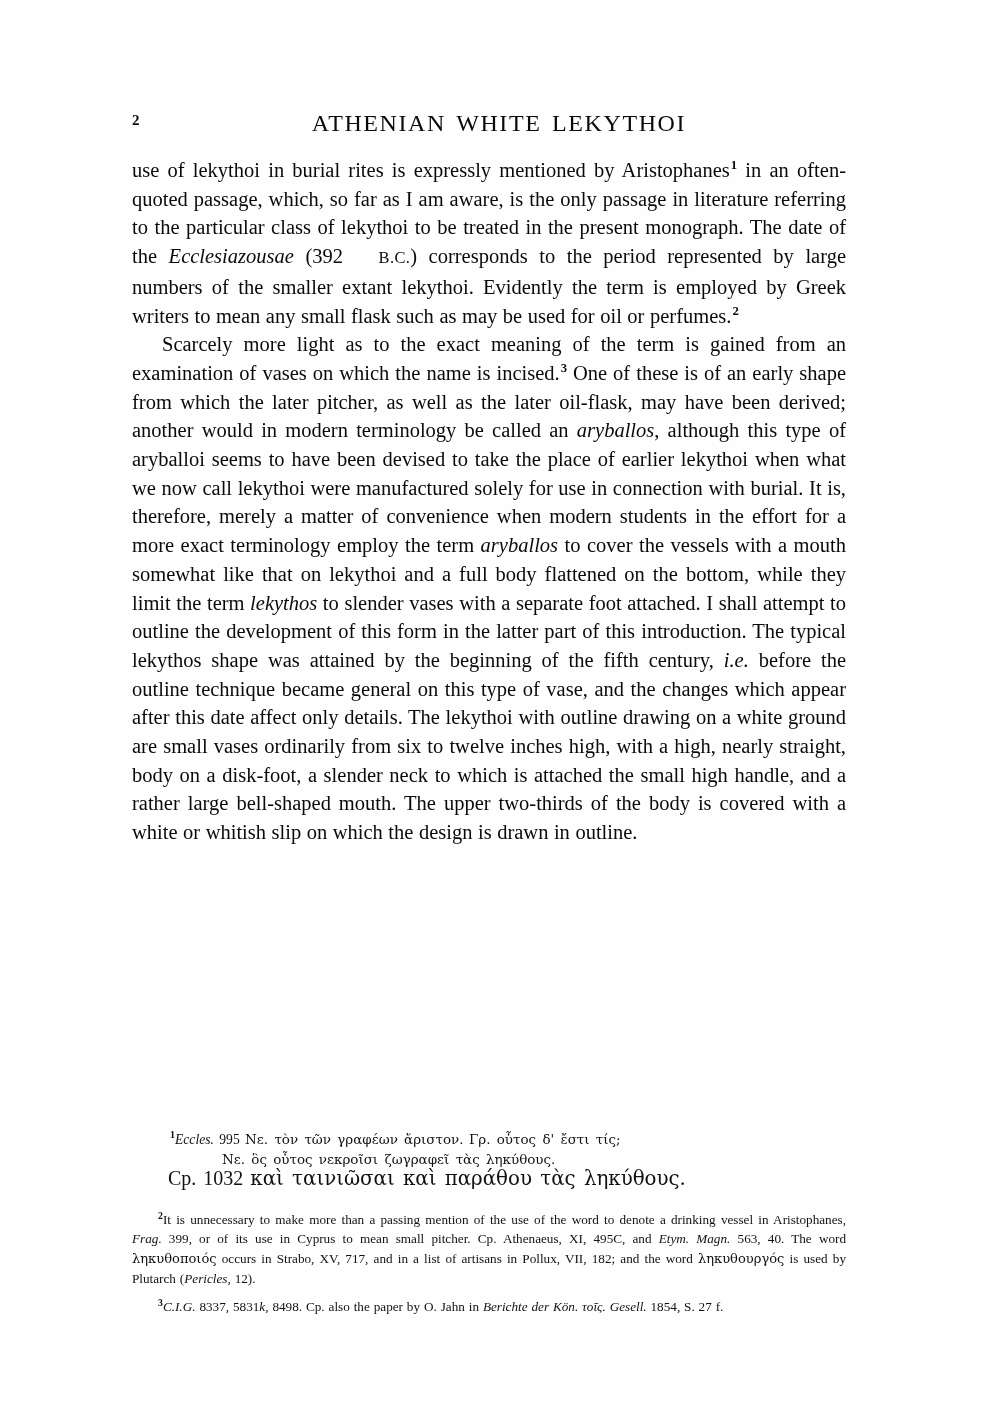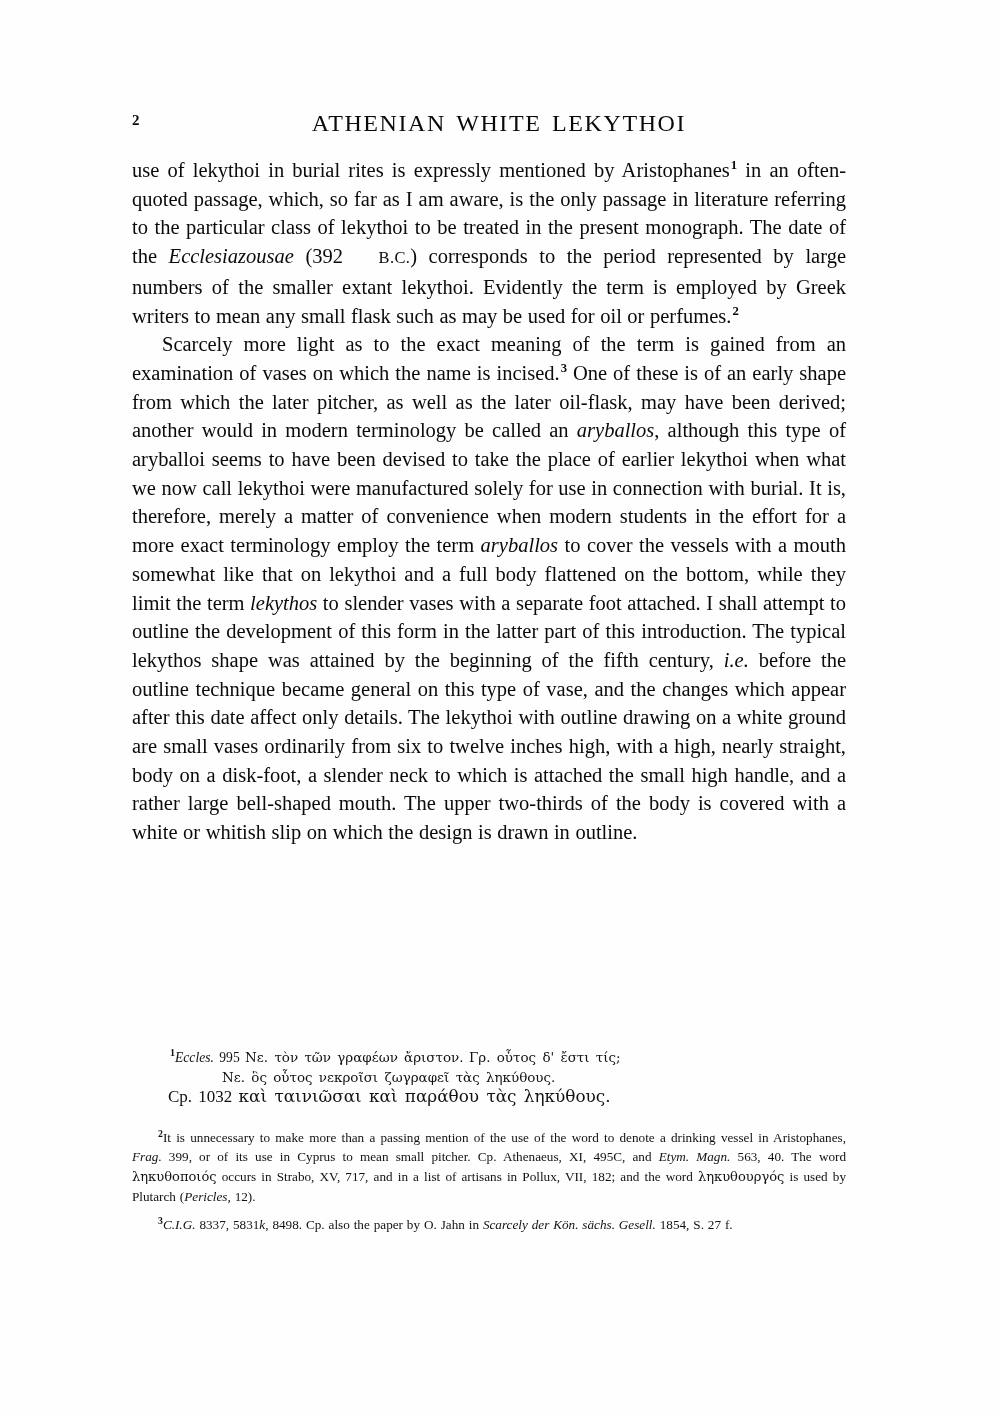"1Eccles. 995 Νε. τὸν τῶν" .footnotes { top: 1048px -> 1130px }
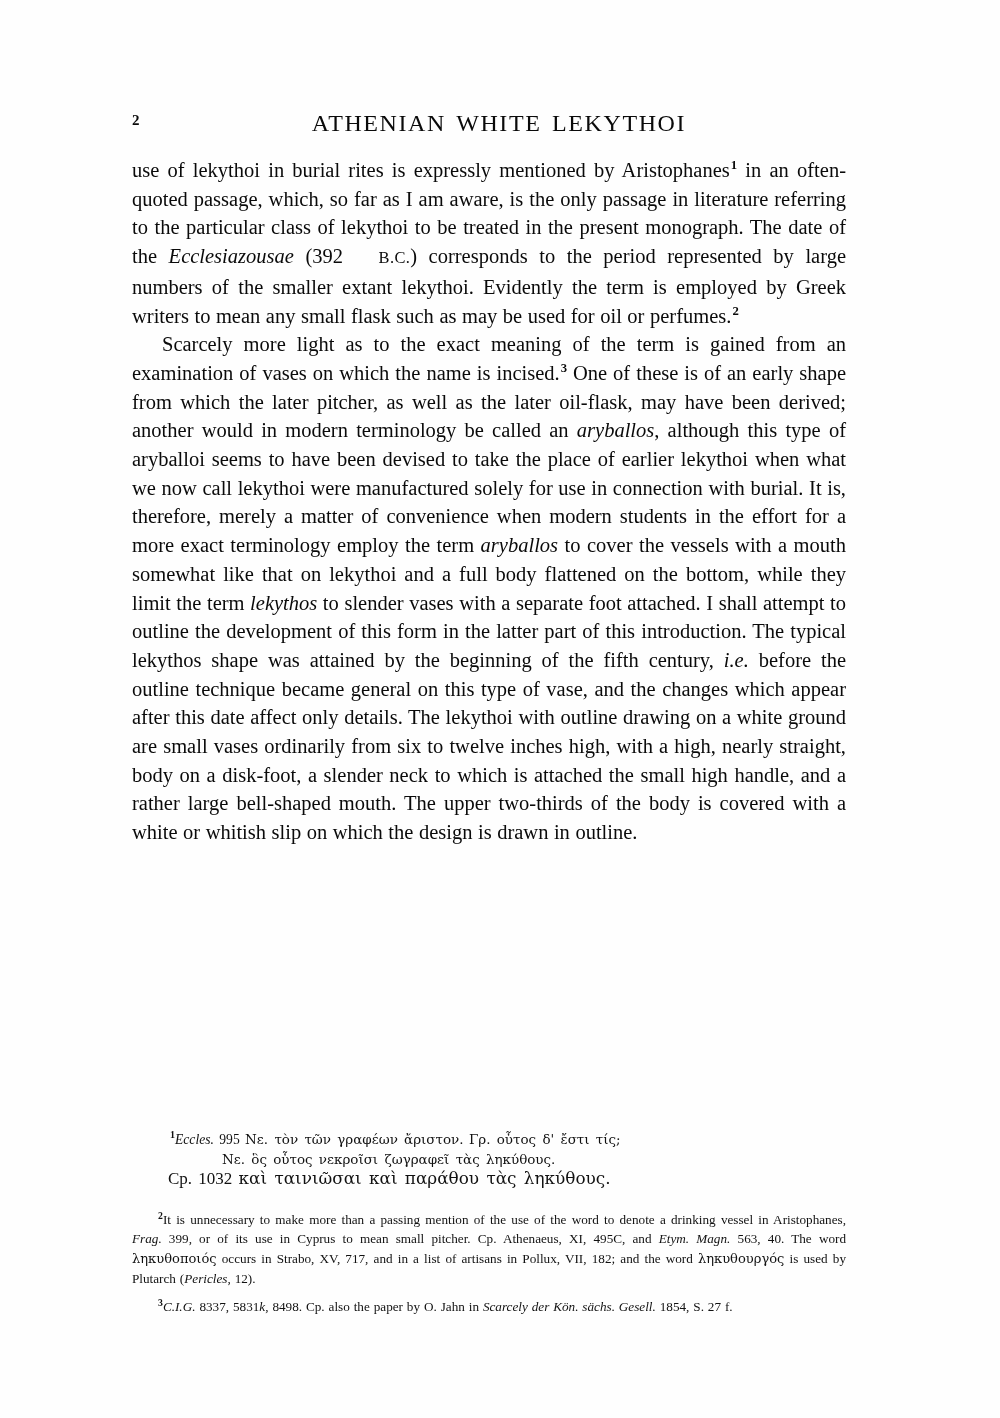"Cp. 1032 καὶ ταινιῶσαι καὶ" .fnote.gk-3 { font-size: 17px -> 20px }
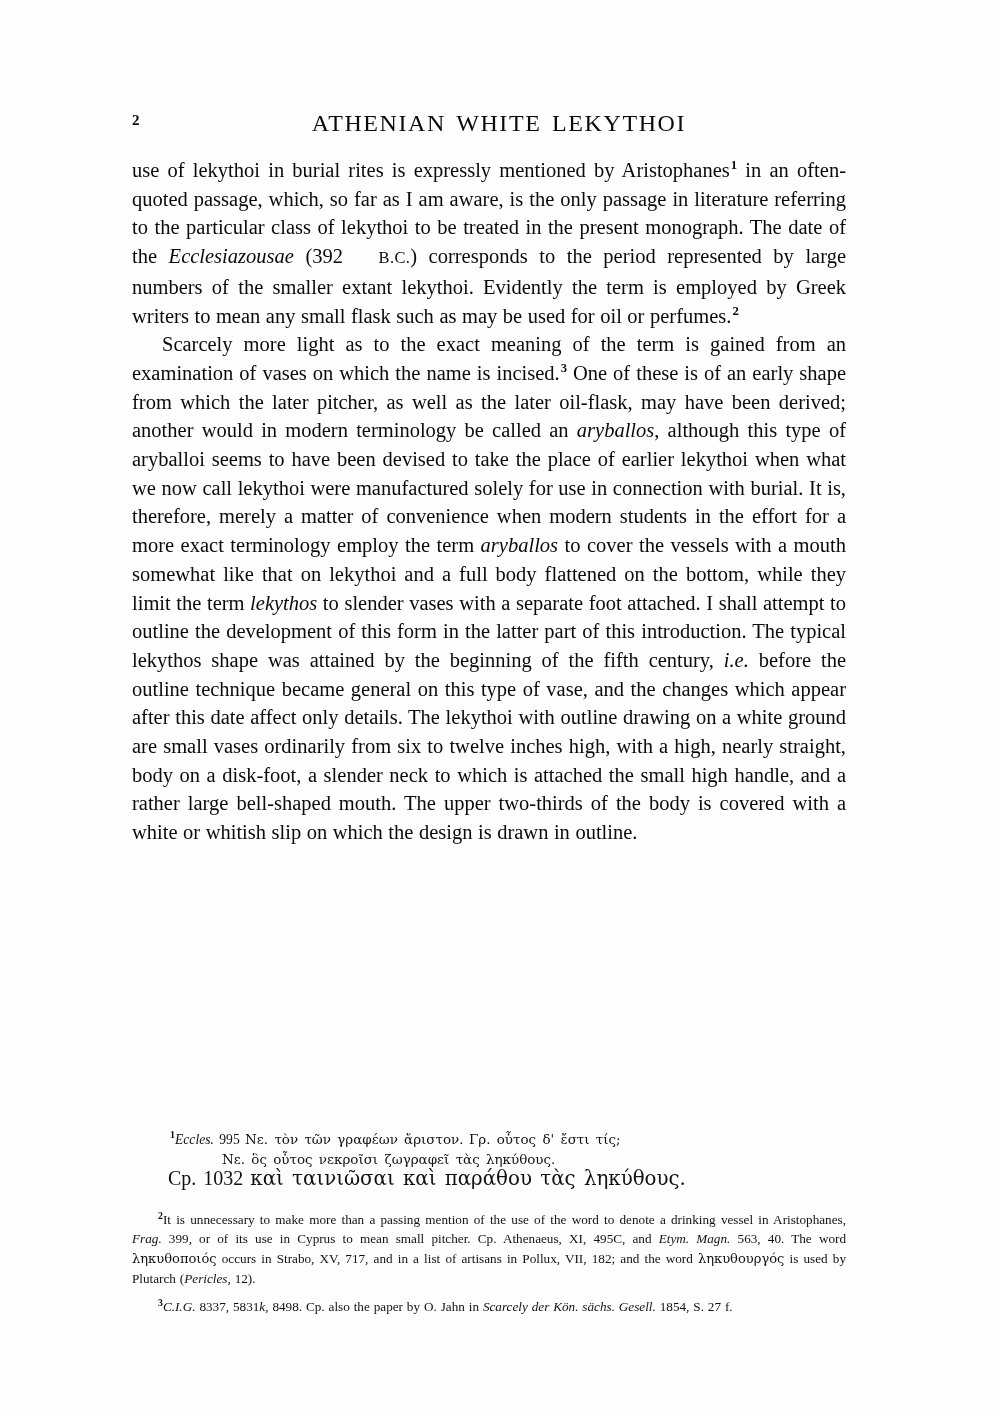"Scarcely der Kön. sächs. Gesell." span.it { text: Scarcely der Kön. sächs -> Berichte der Kön. τοῖς }
